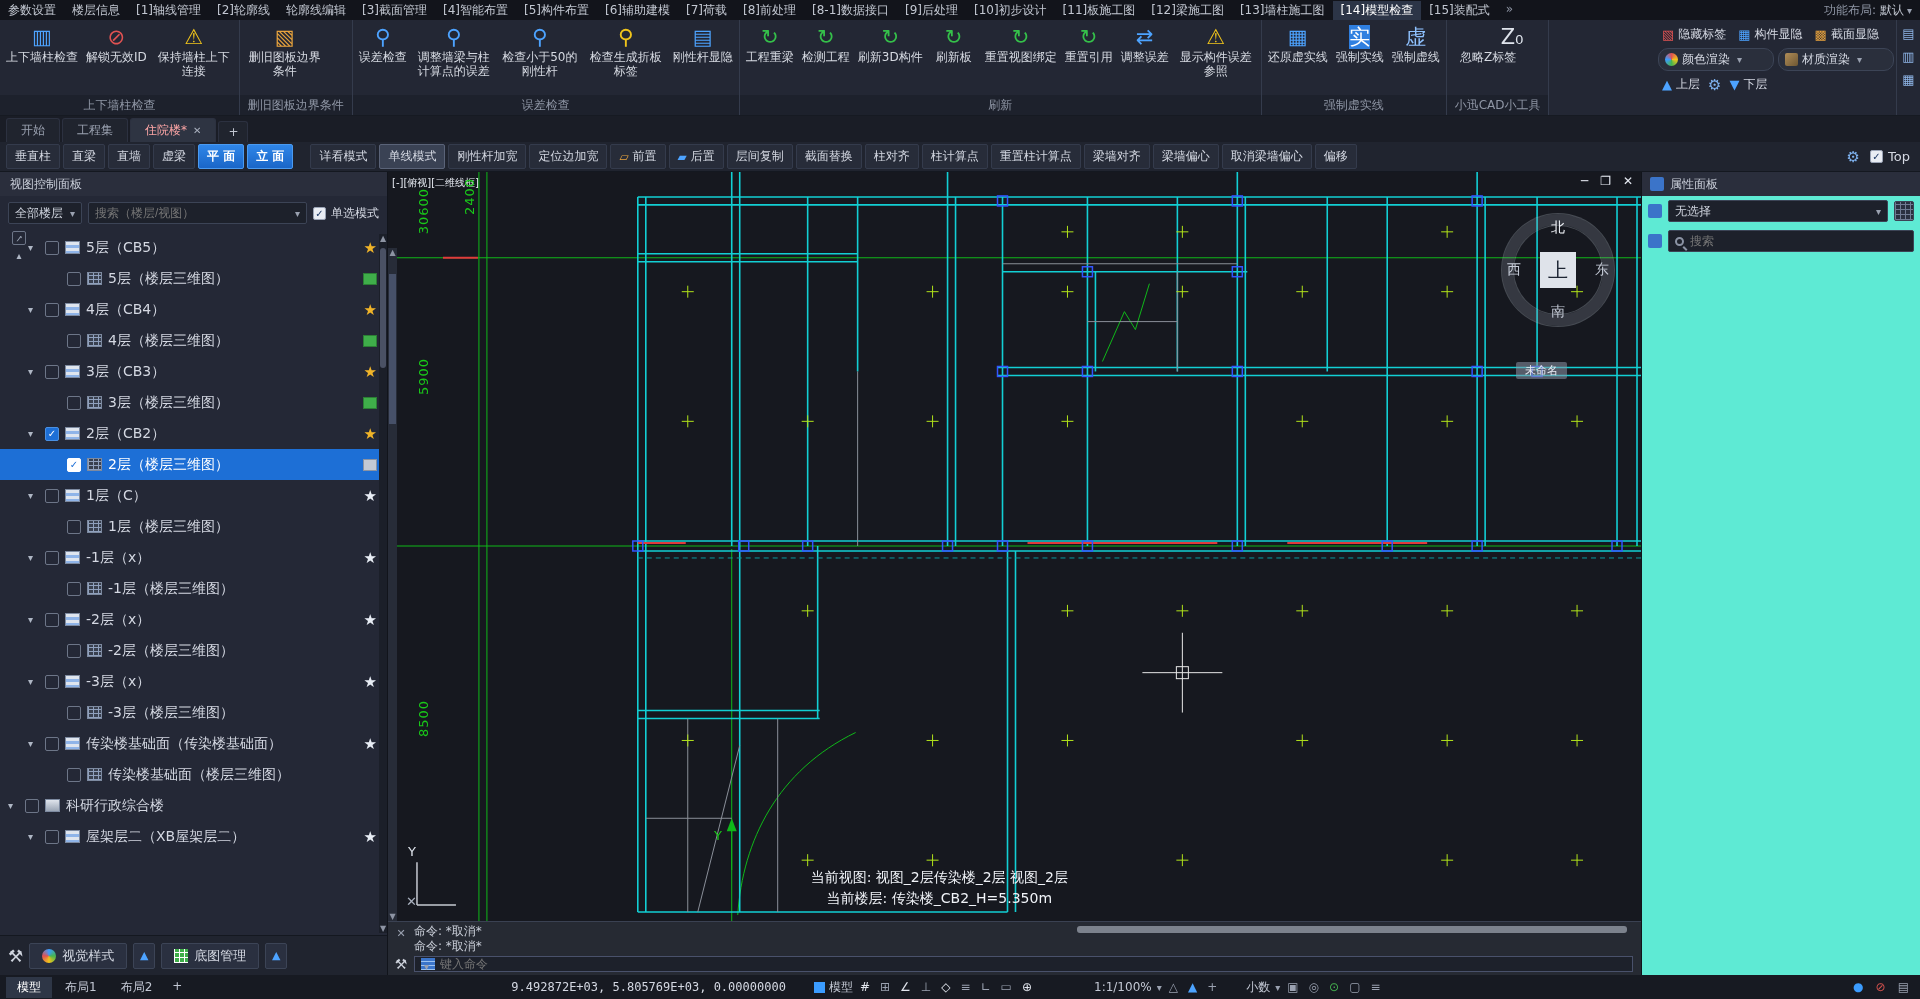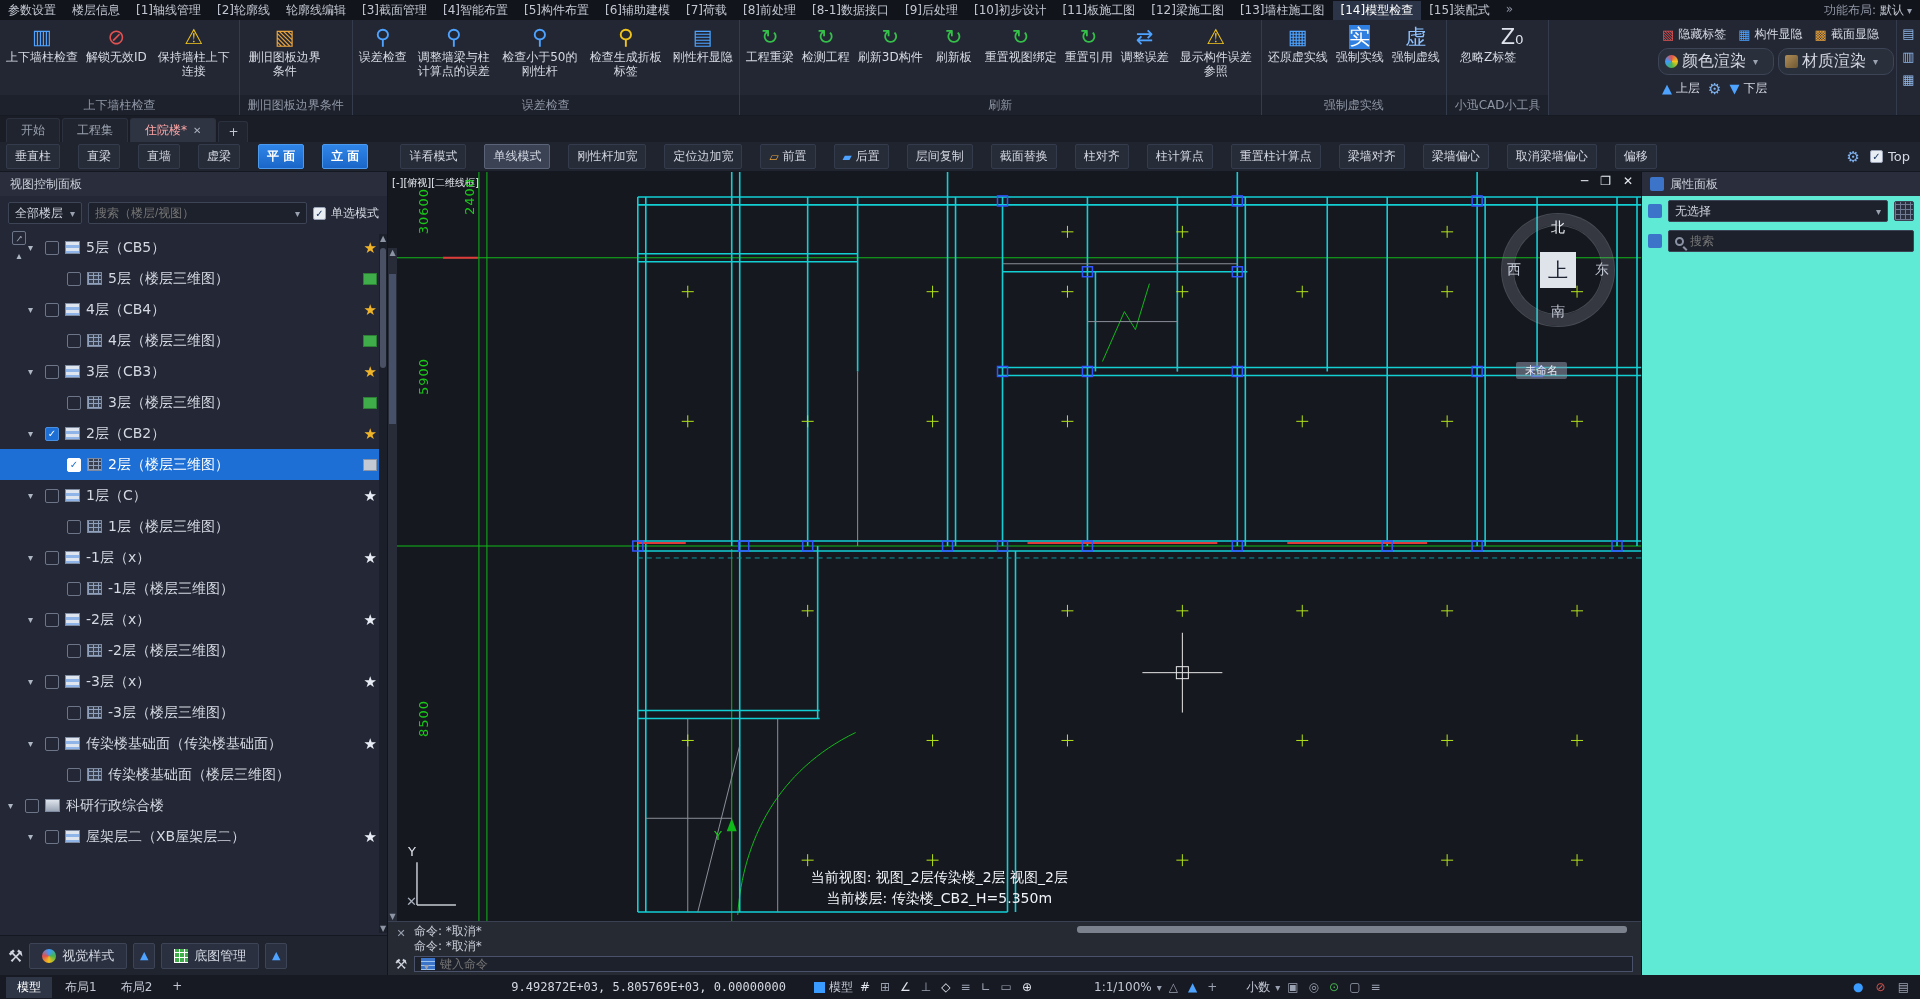"颜色渲染" .rcombo { font-size: 16px -> 12px }
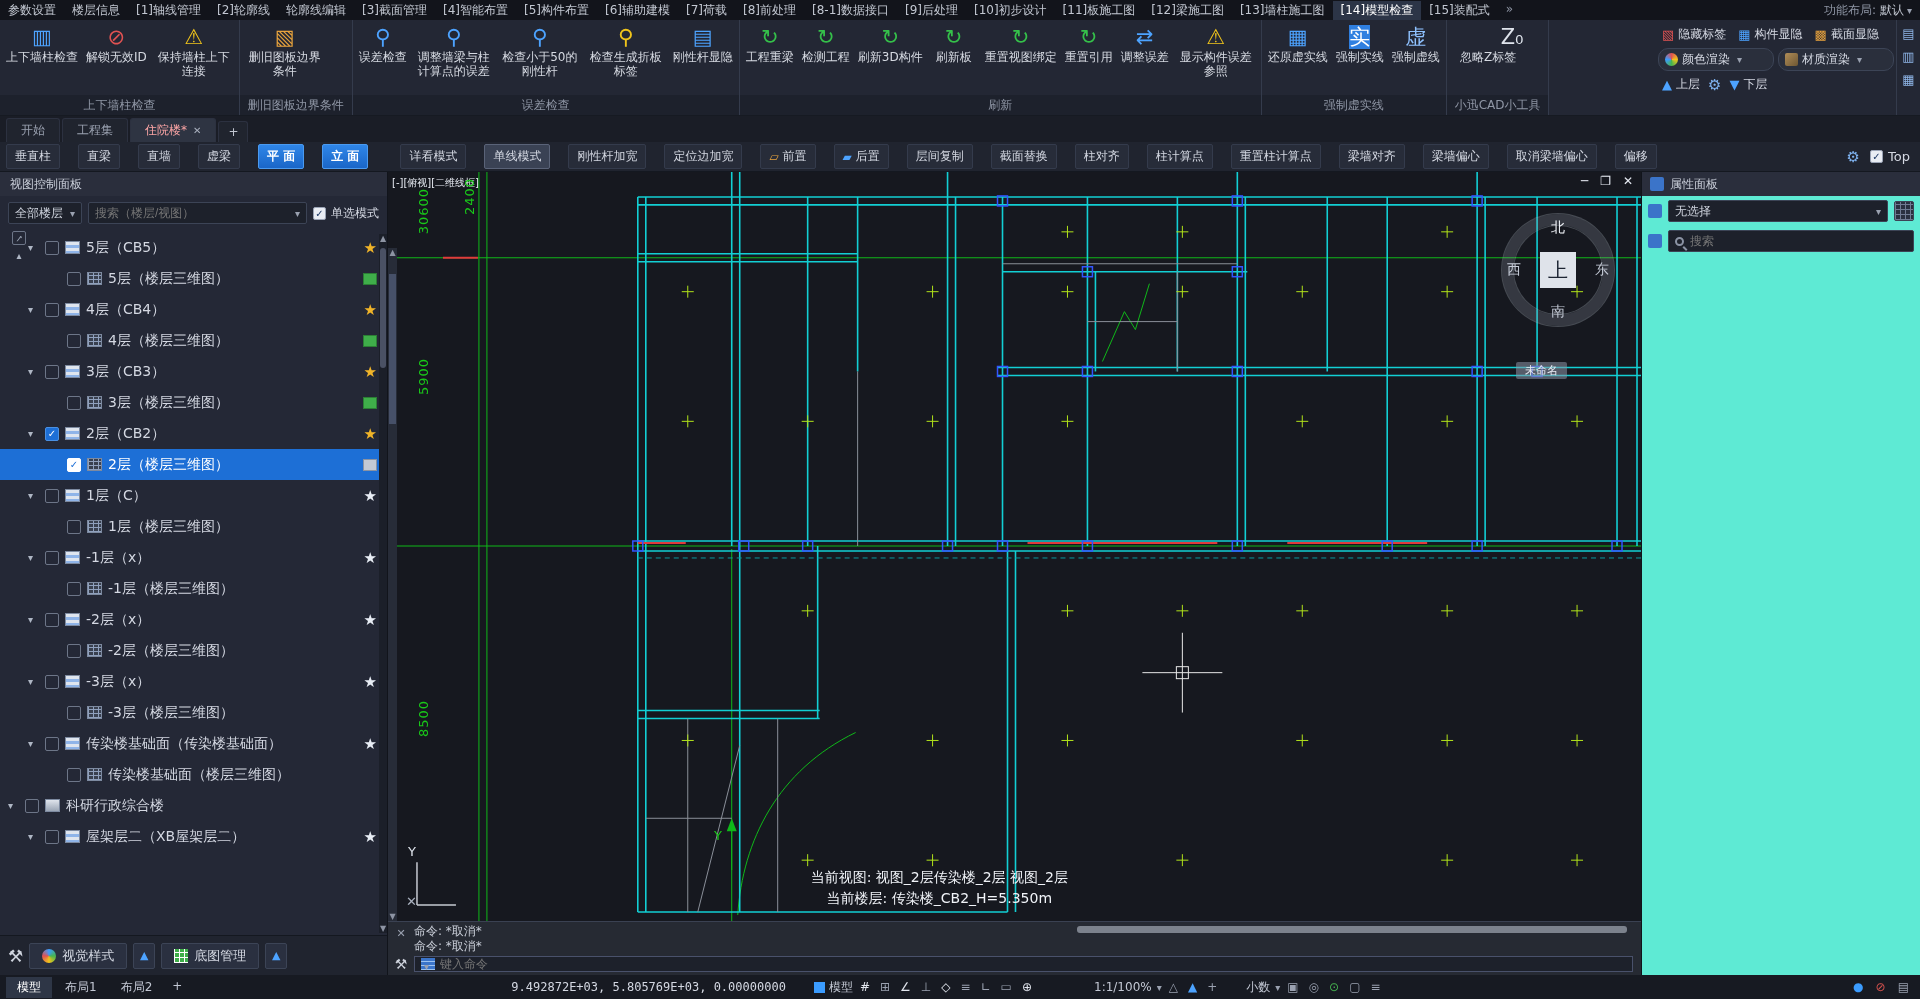"垂直柱" div { gap: 18px -> 3px }
